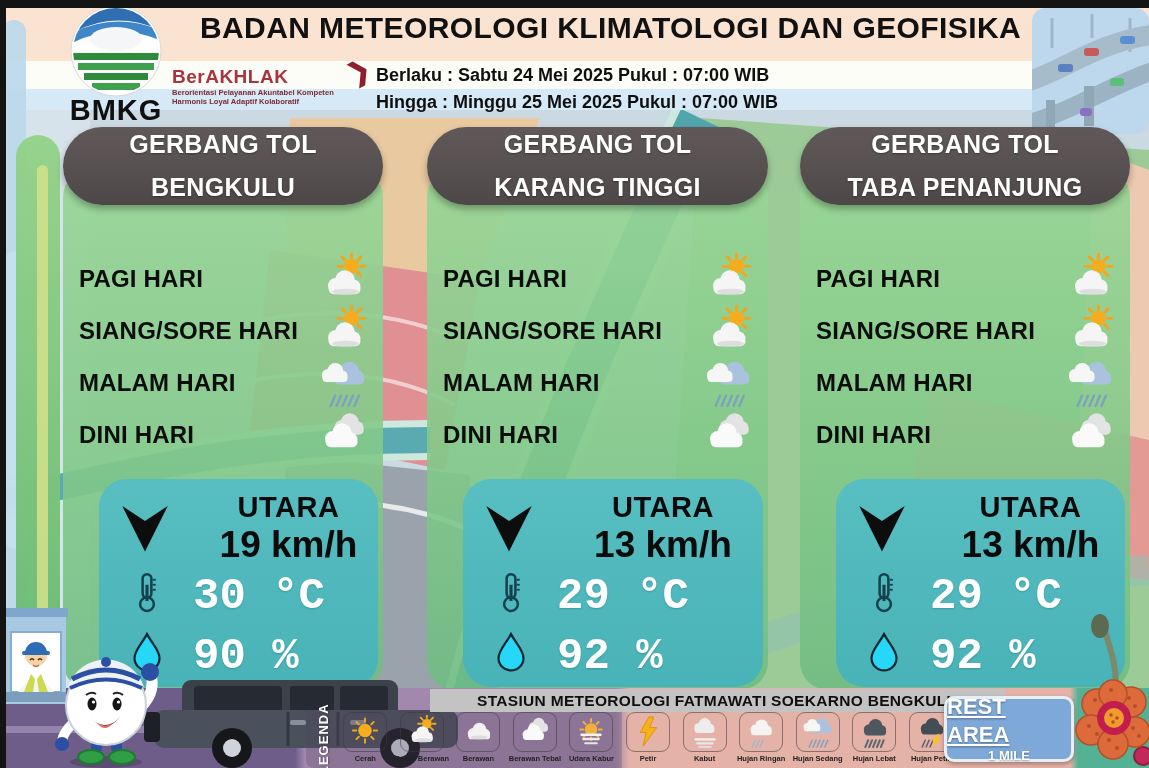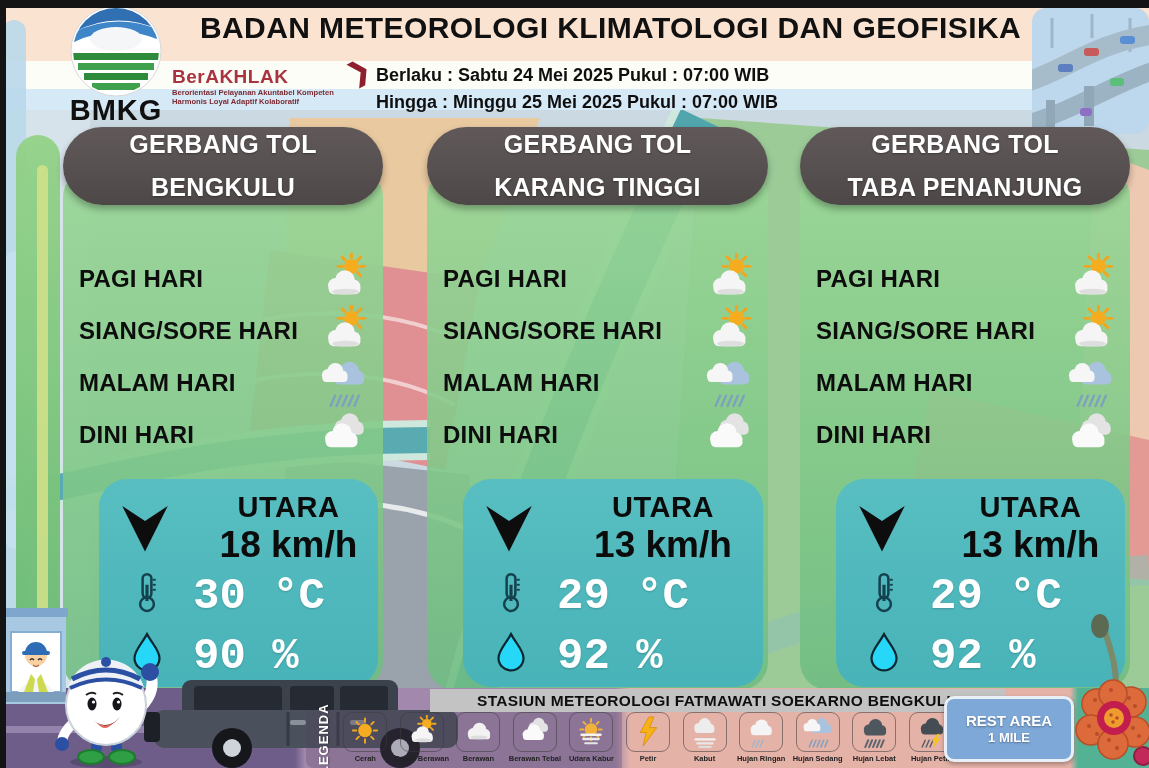"18 km/h" span.wspd { text: 18 -> 19 }
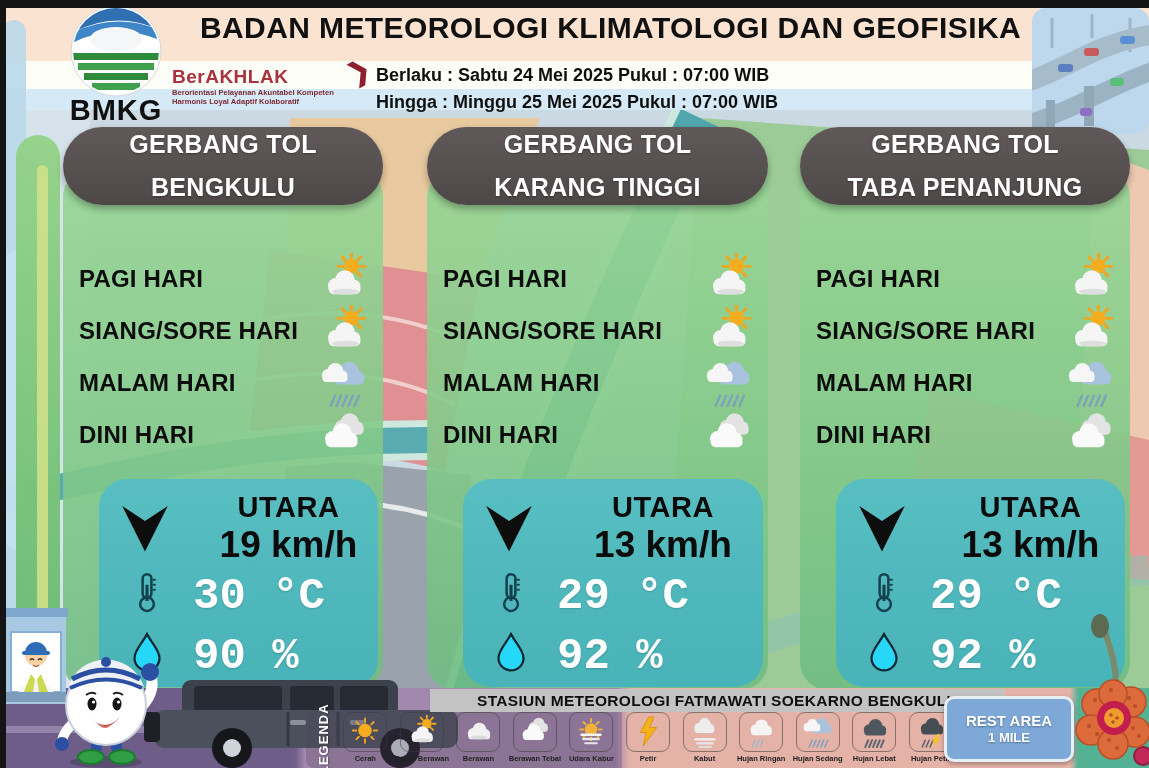"REST AREA" .rest-area .r1 { font-size: 15px -> 22px; text-decoration: none -> underline }
